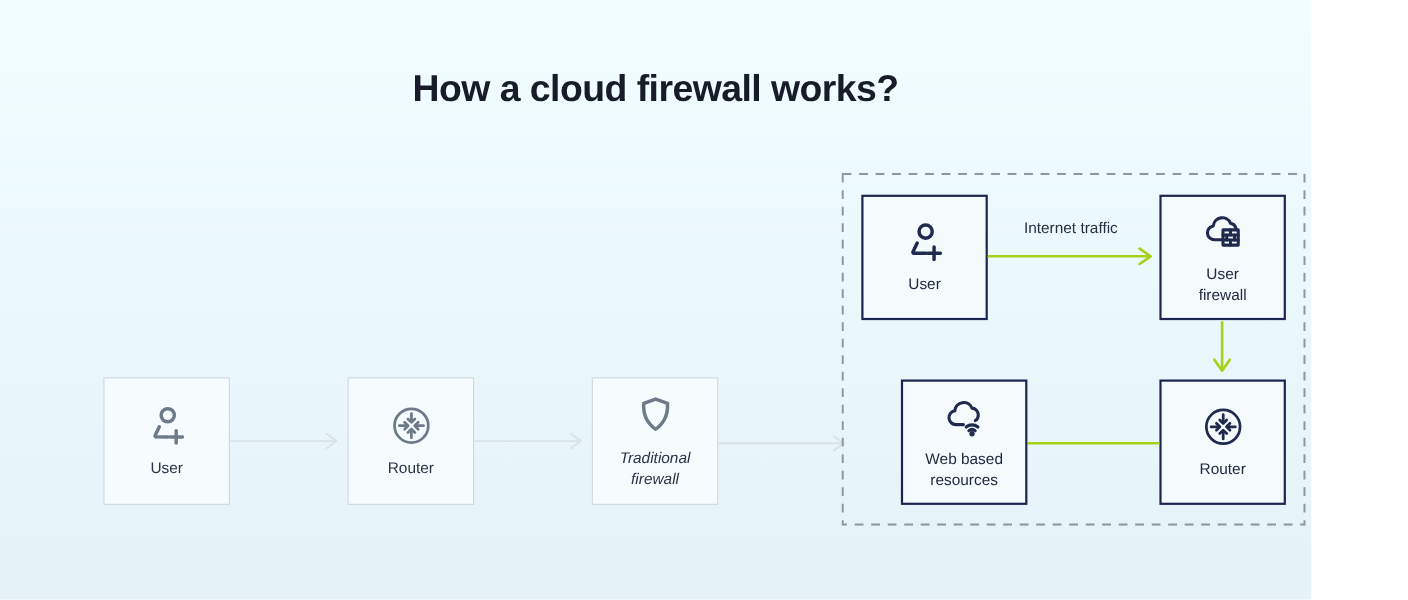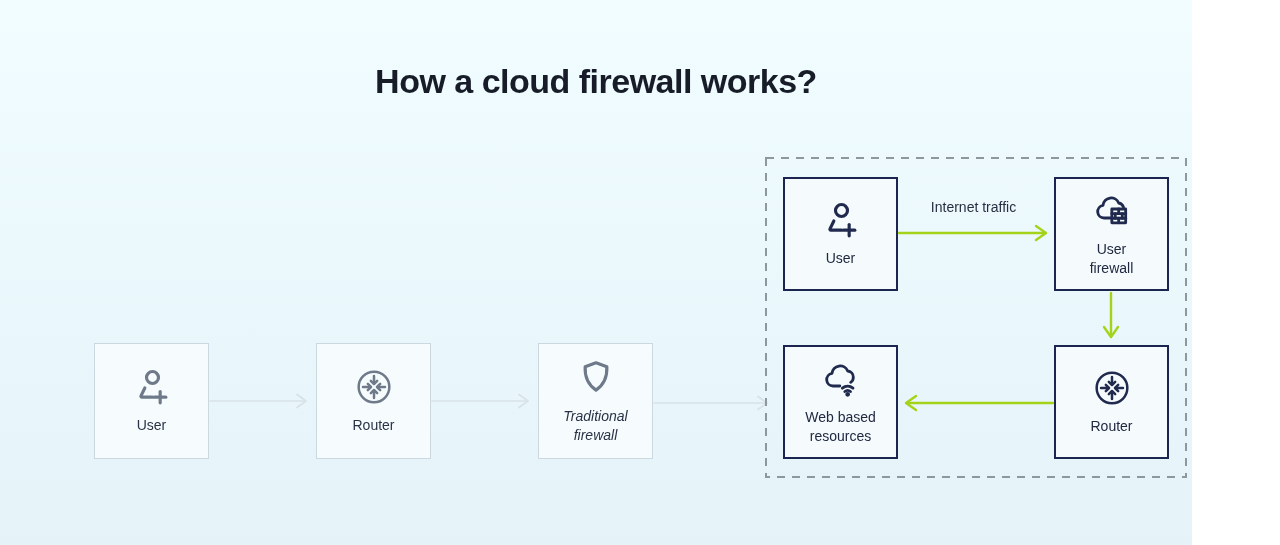"Web based" div.box { left: 783px -> 819px }
